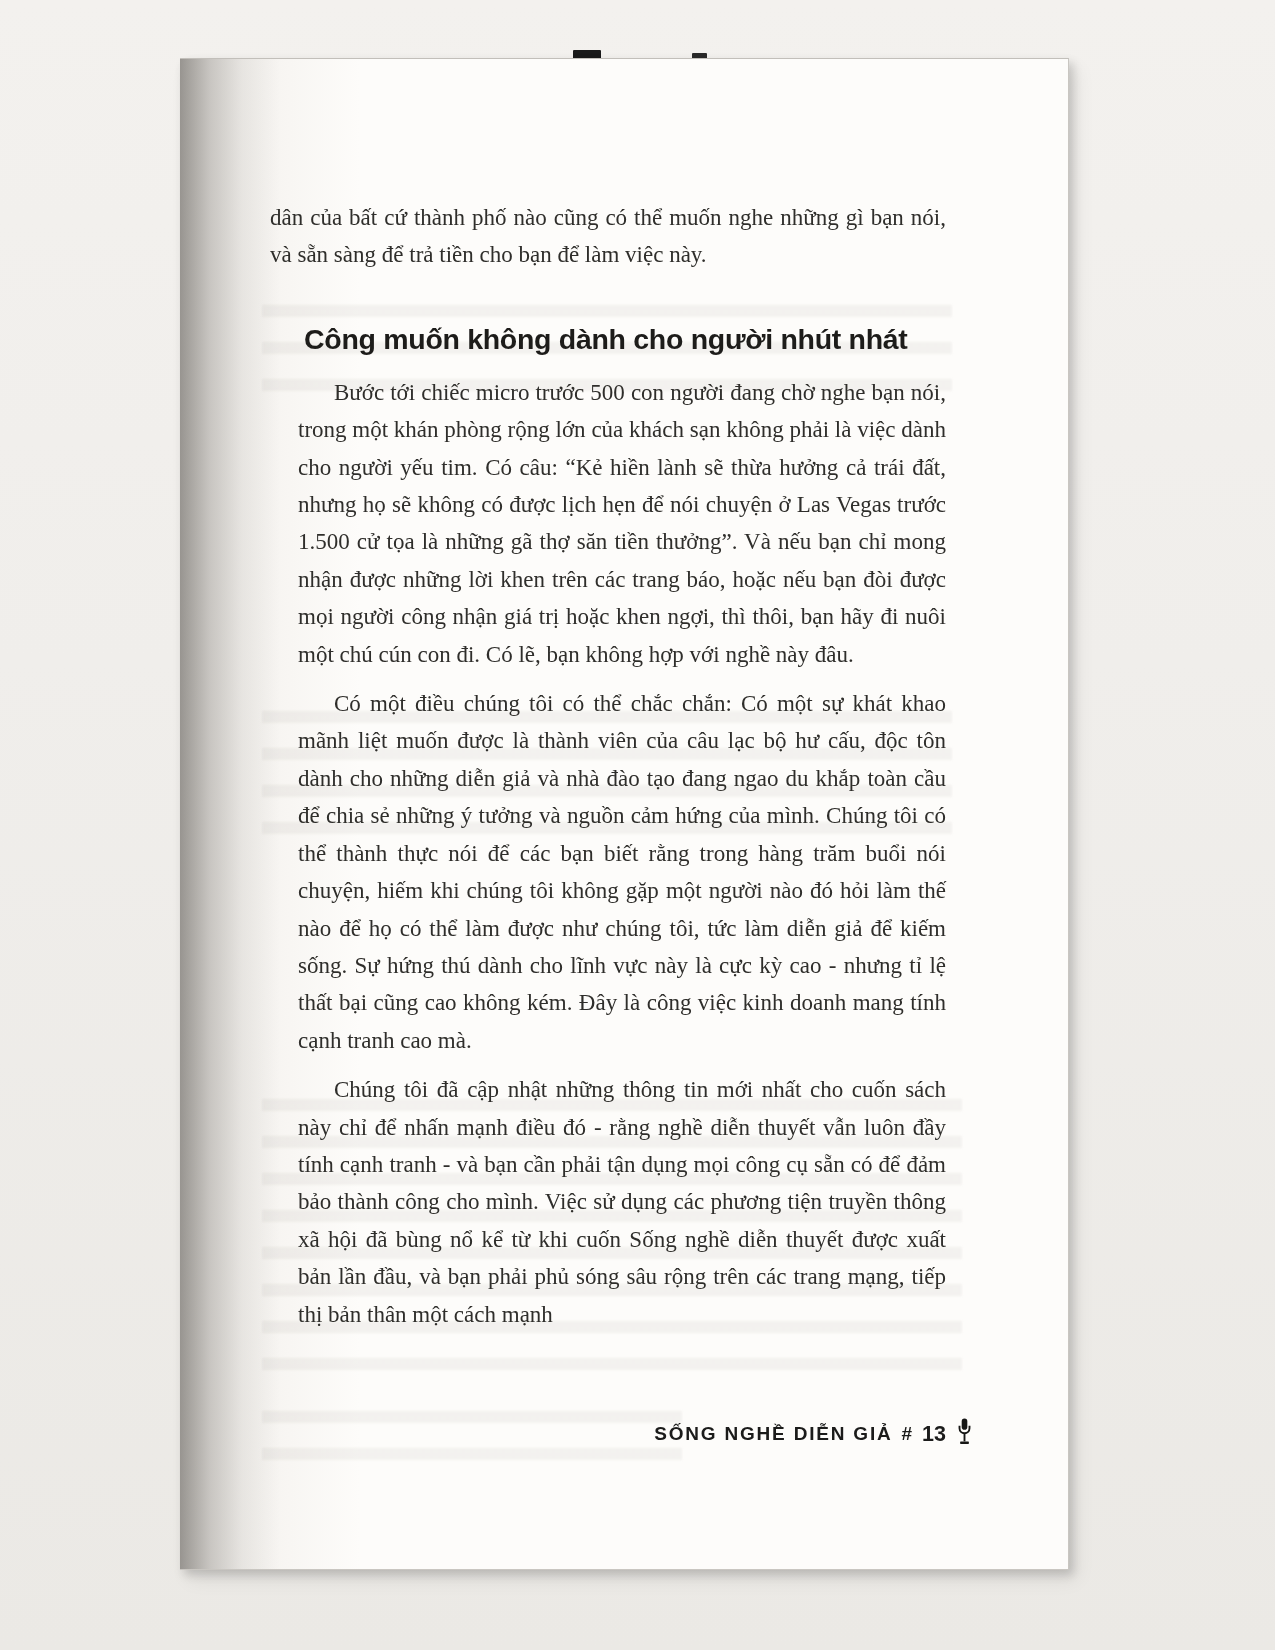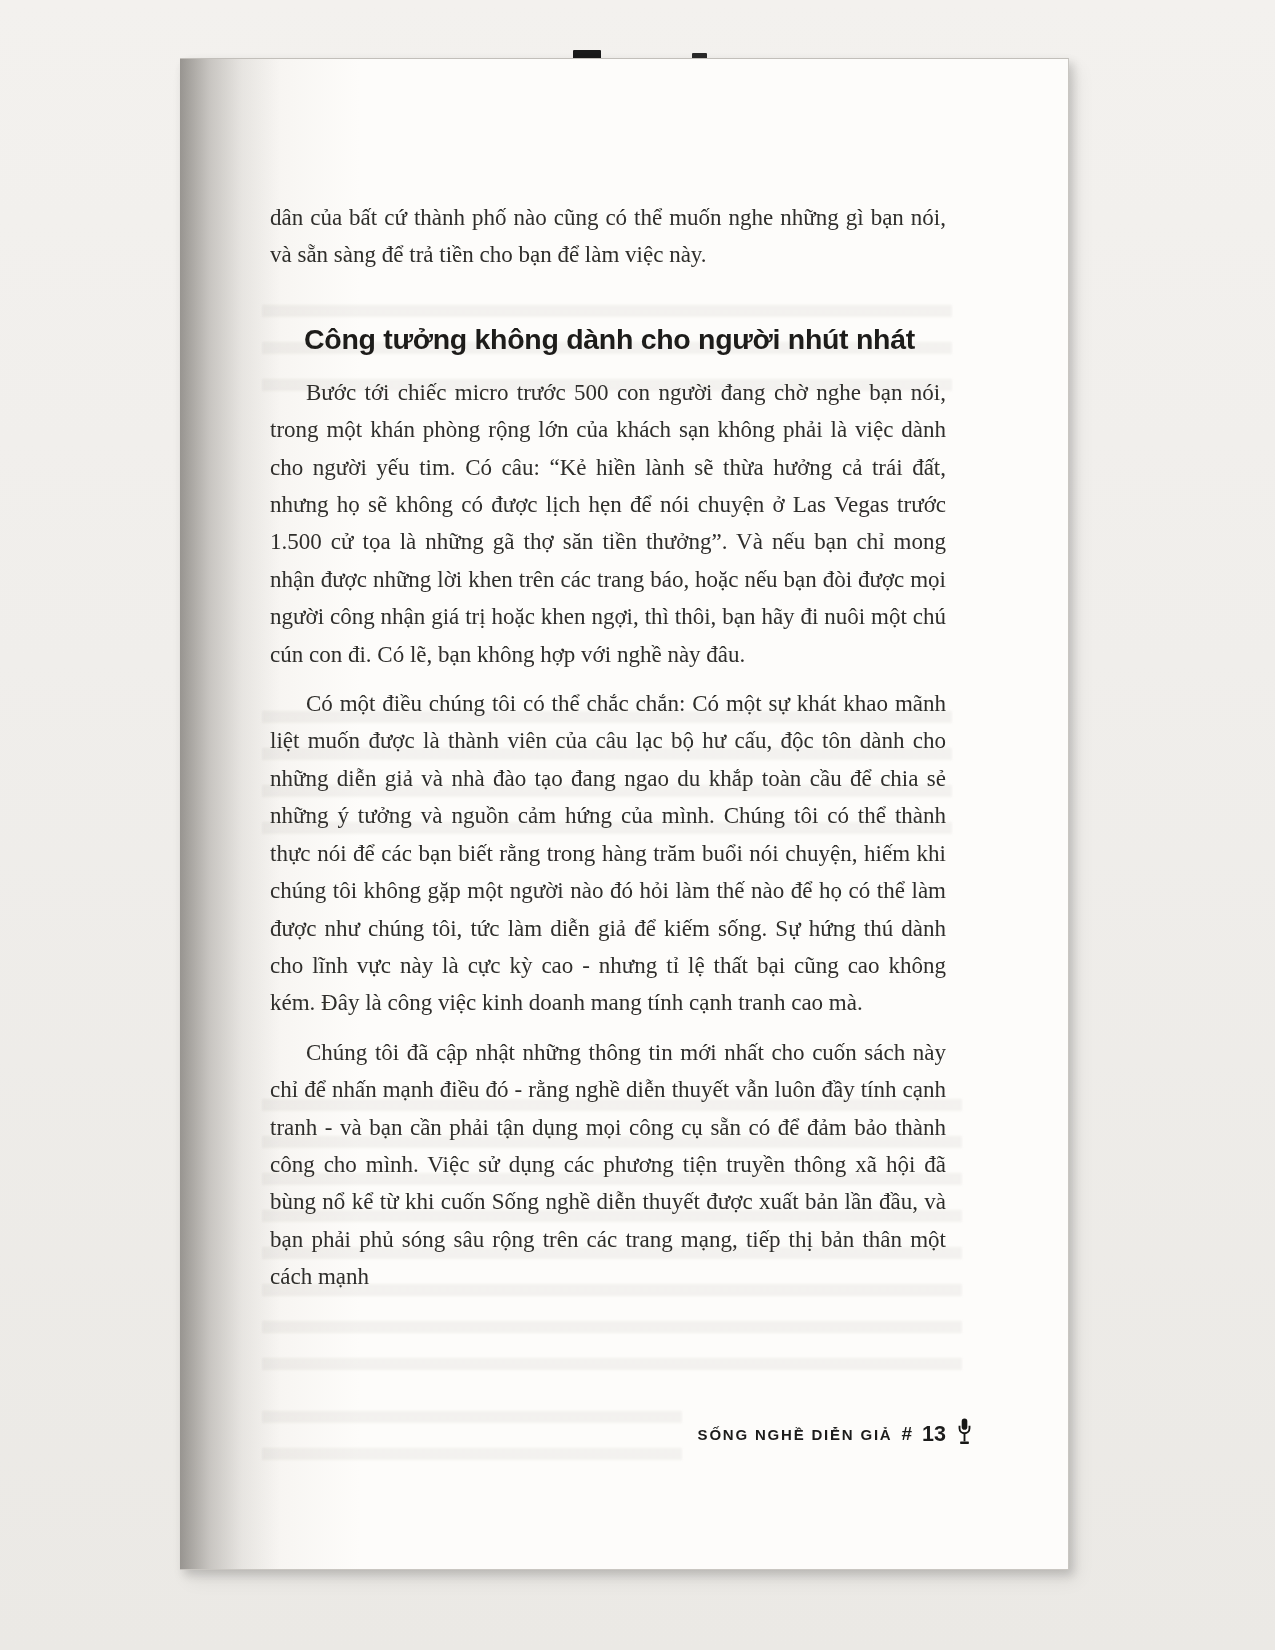"Công tưởng không dành cho" h2.section-heading { text: tưởng -> muốn }
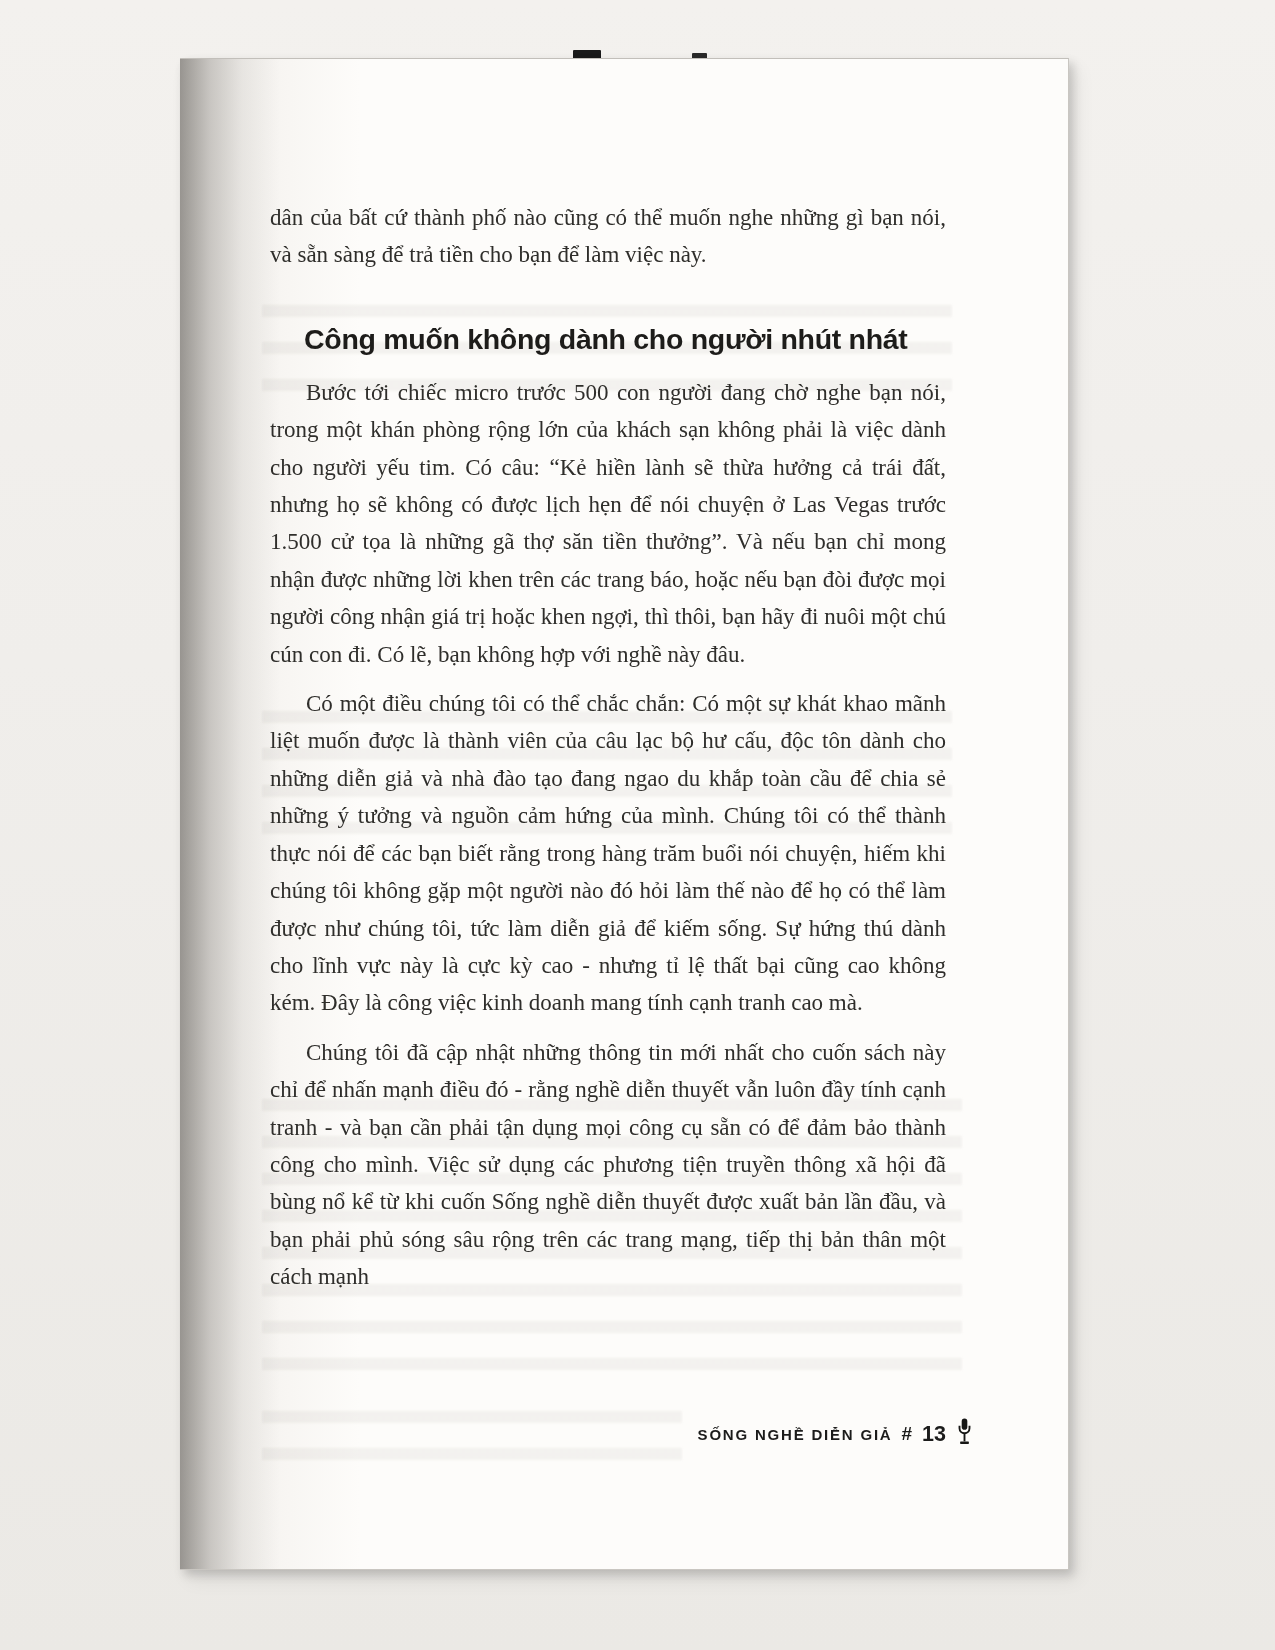"Bước tới chiếc micro trước" .content p.indent { margin-left: none -> 28px }
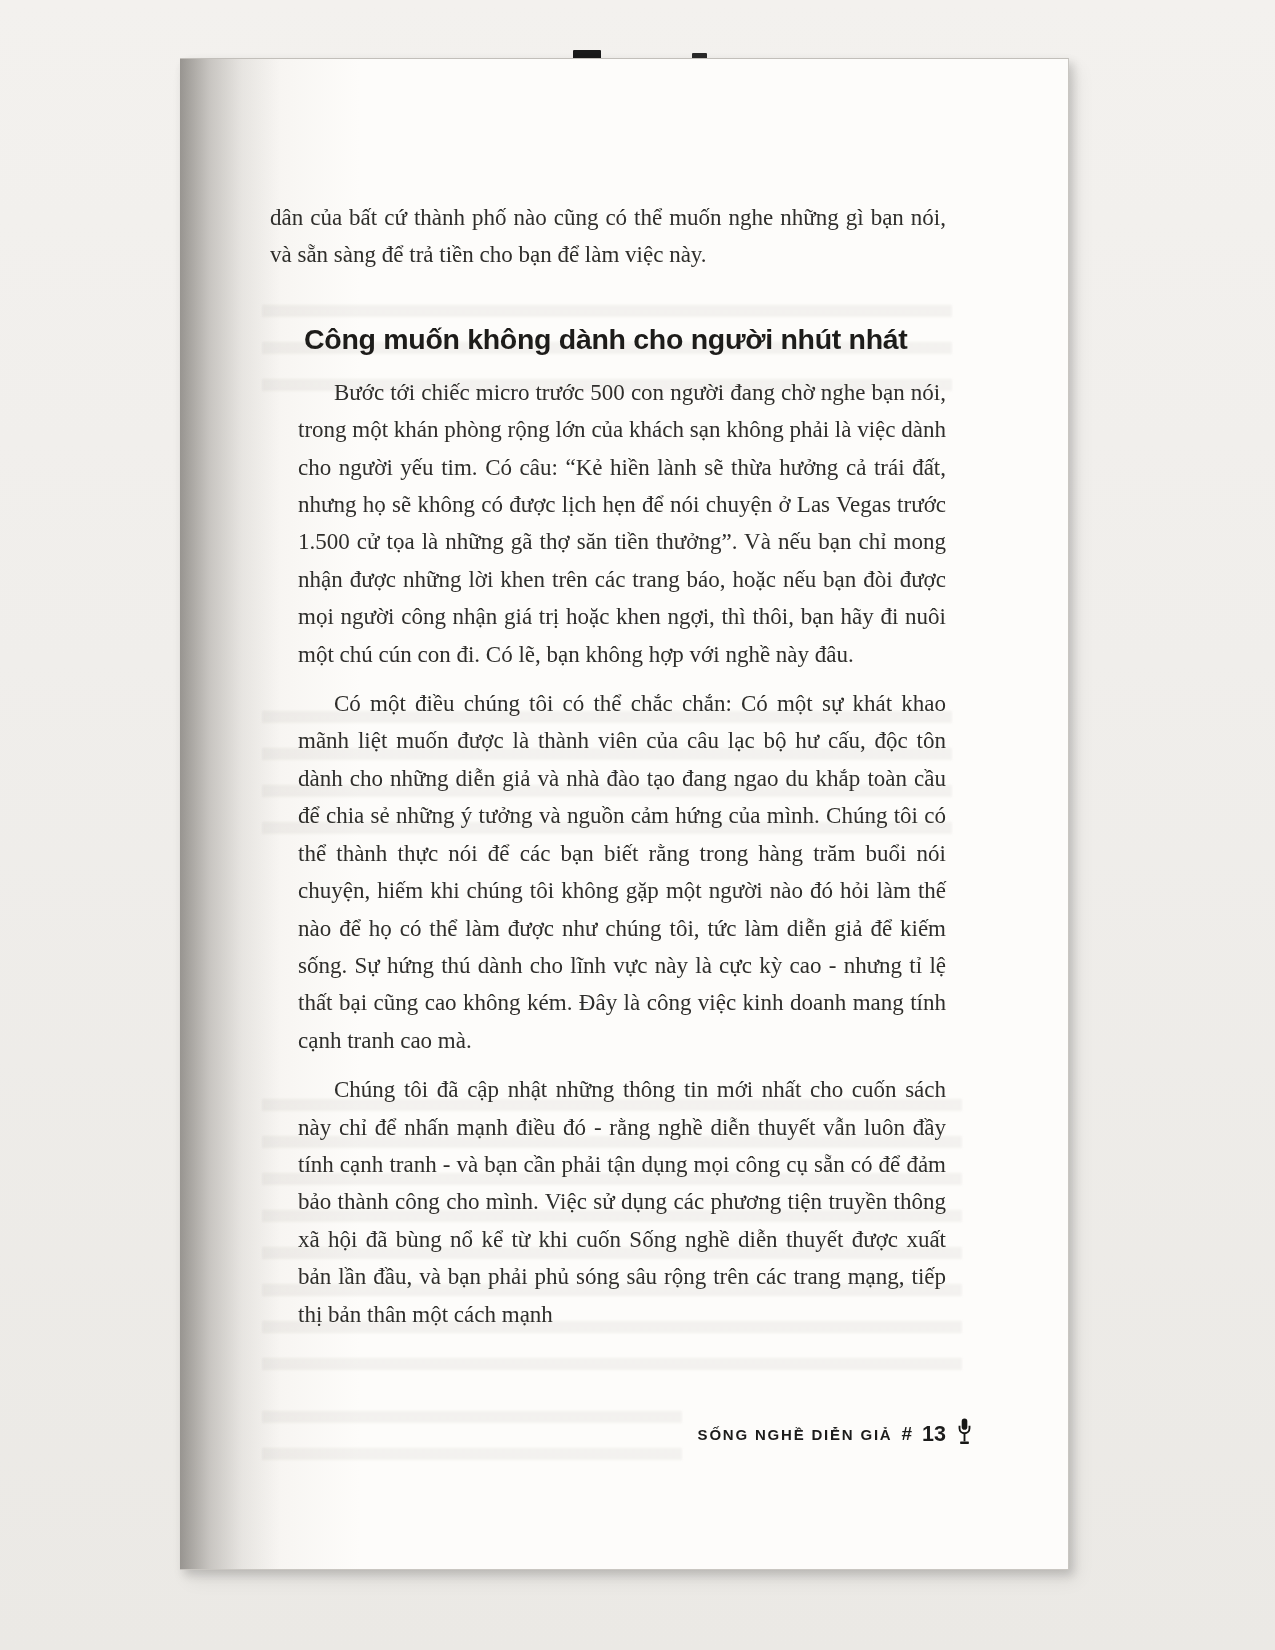"SỐNG NGHỀ DIỄN GIẢ" .footer .running-title { font-size: 15px -> 19px }
